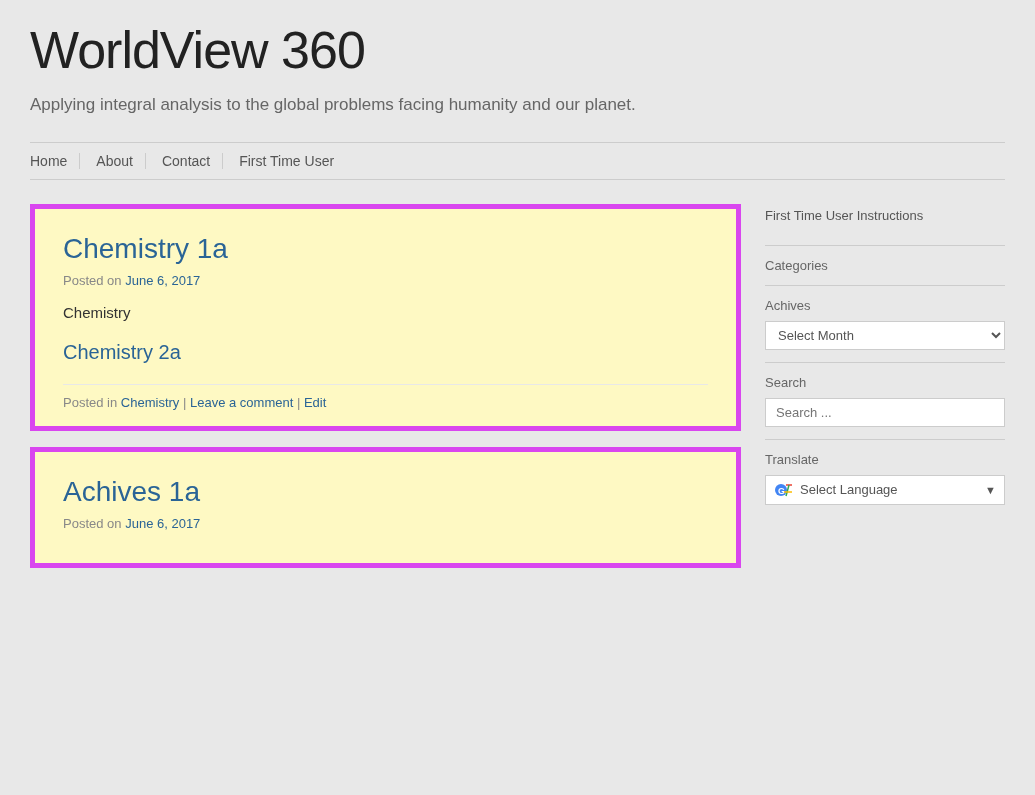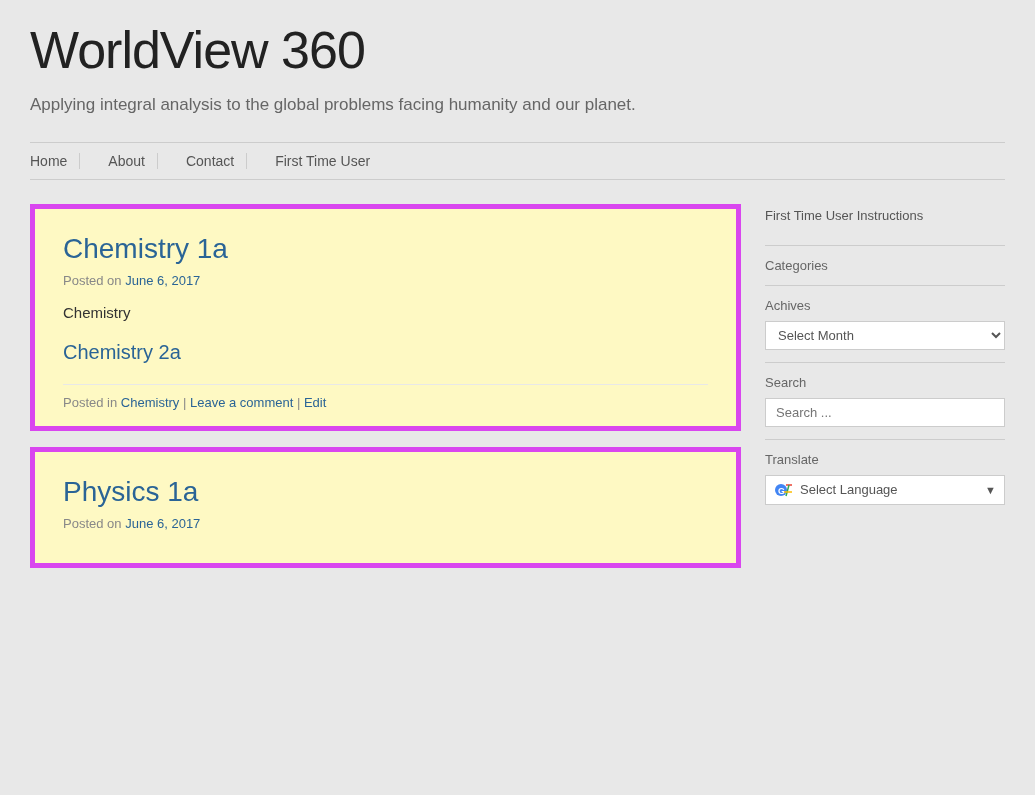"Home" .nav-bar { gap: 16px -> 4px }
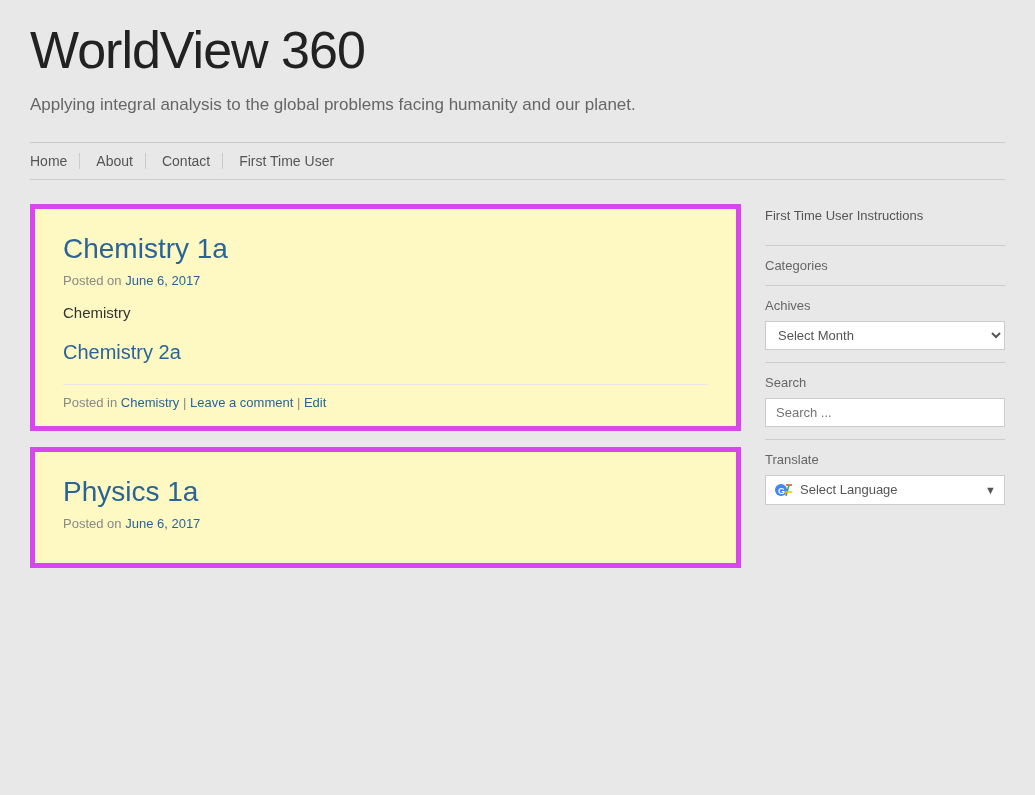"Physics 1a" a { text: Physics -> Achives }
